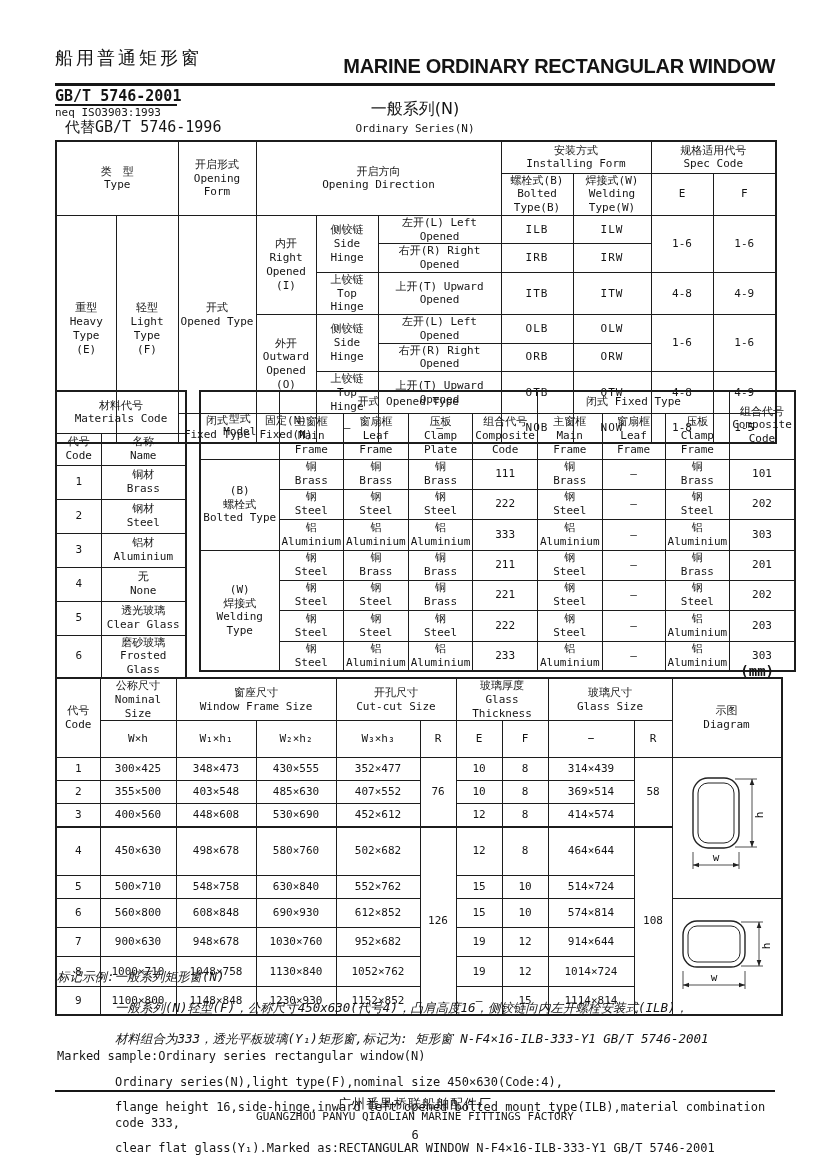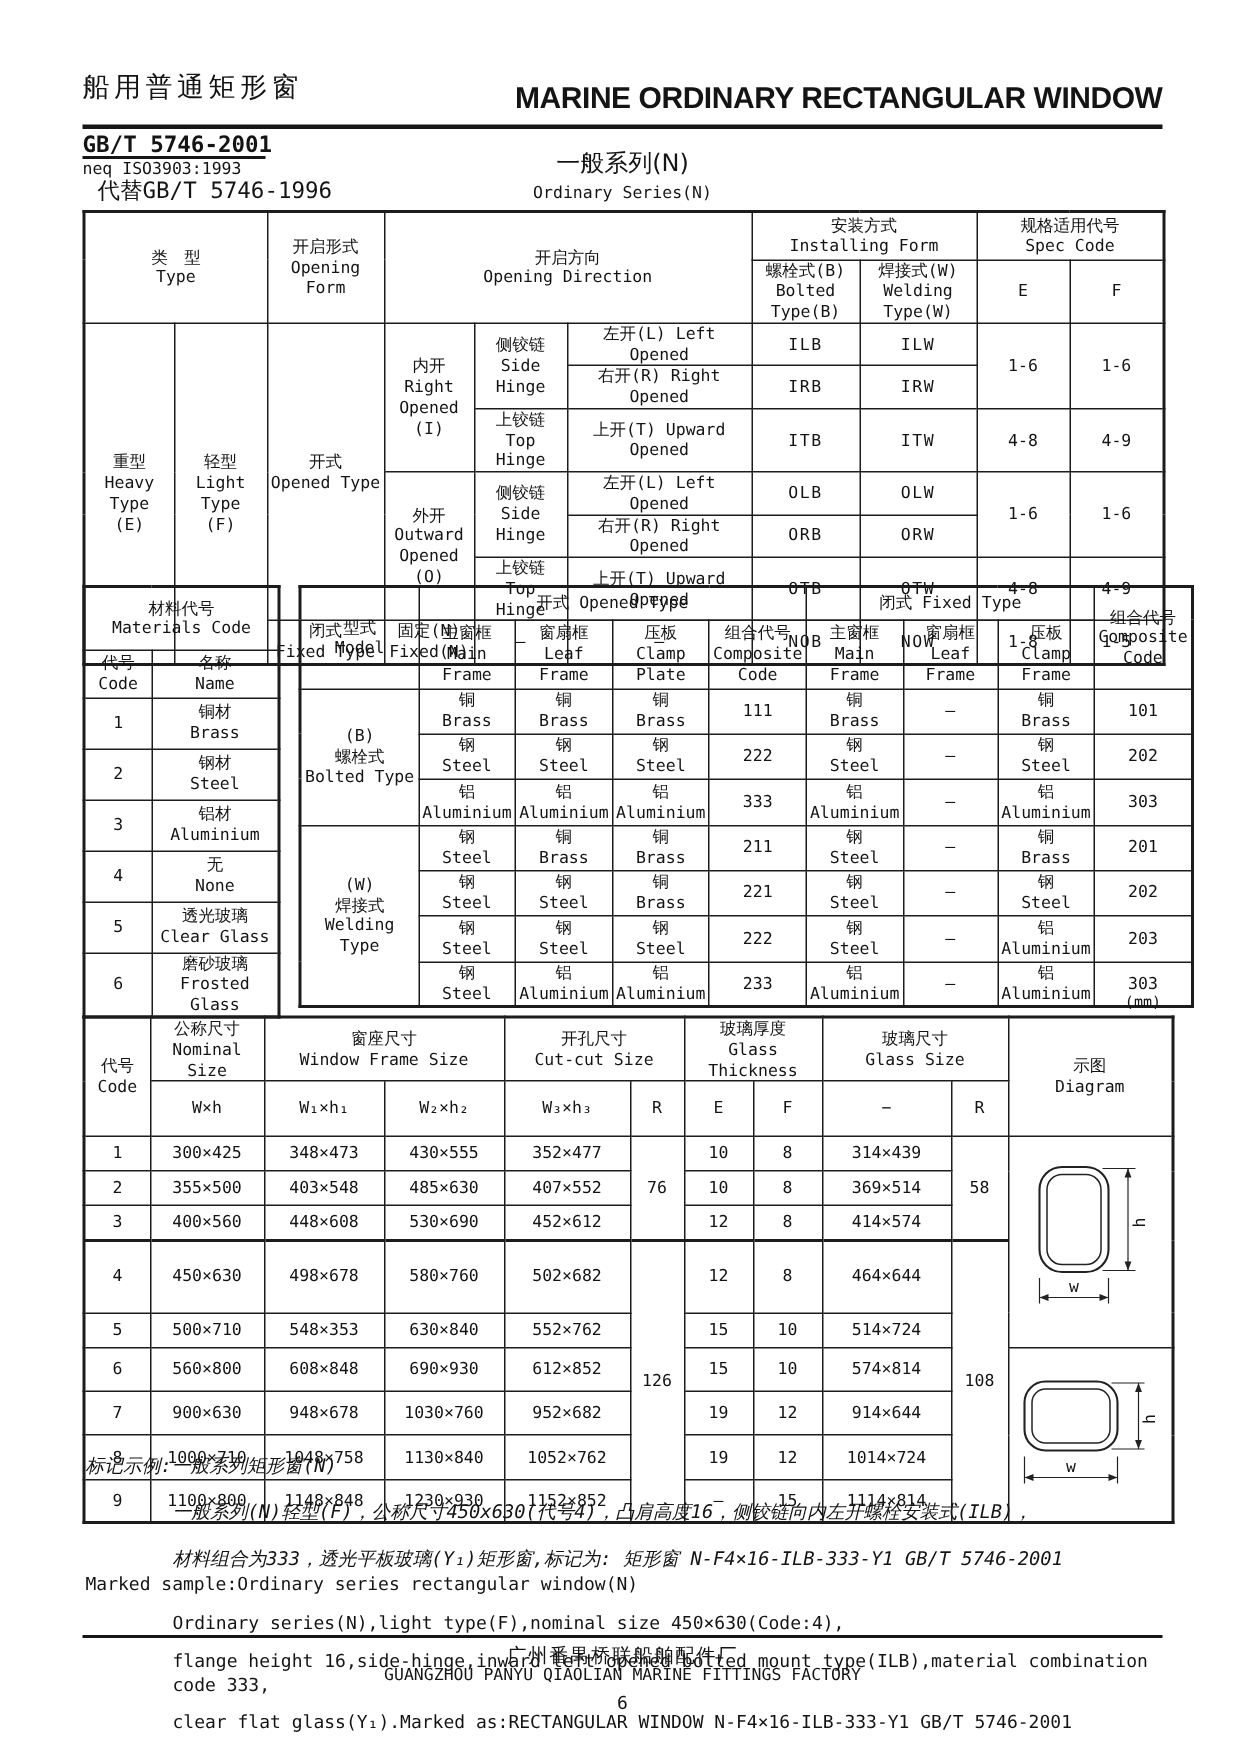"(mm)" #mm-note { font-size: 10px -> 14px; font-weight: none -> bold }
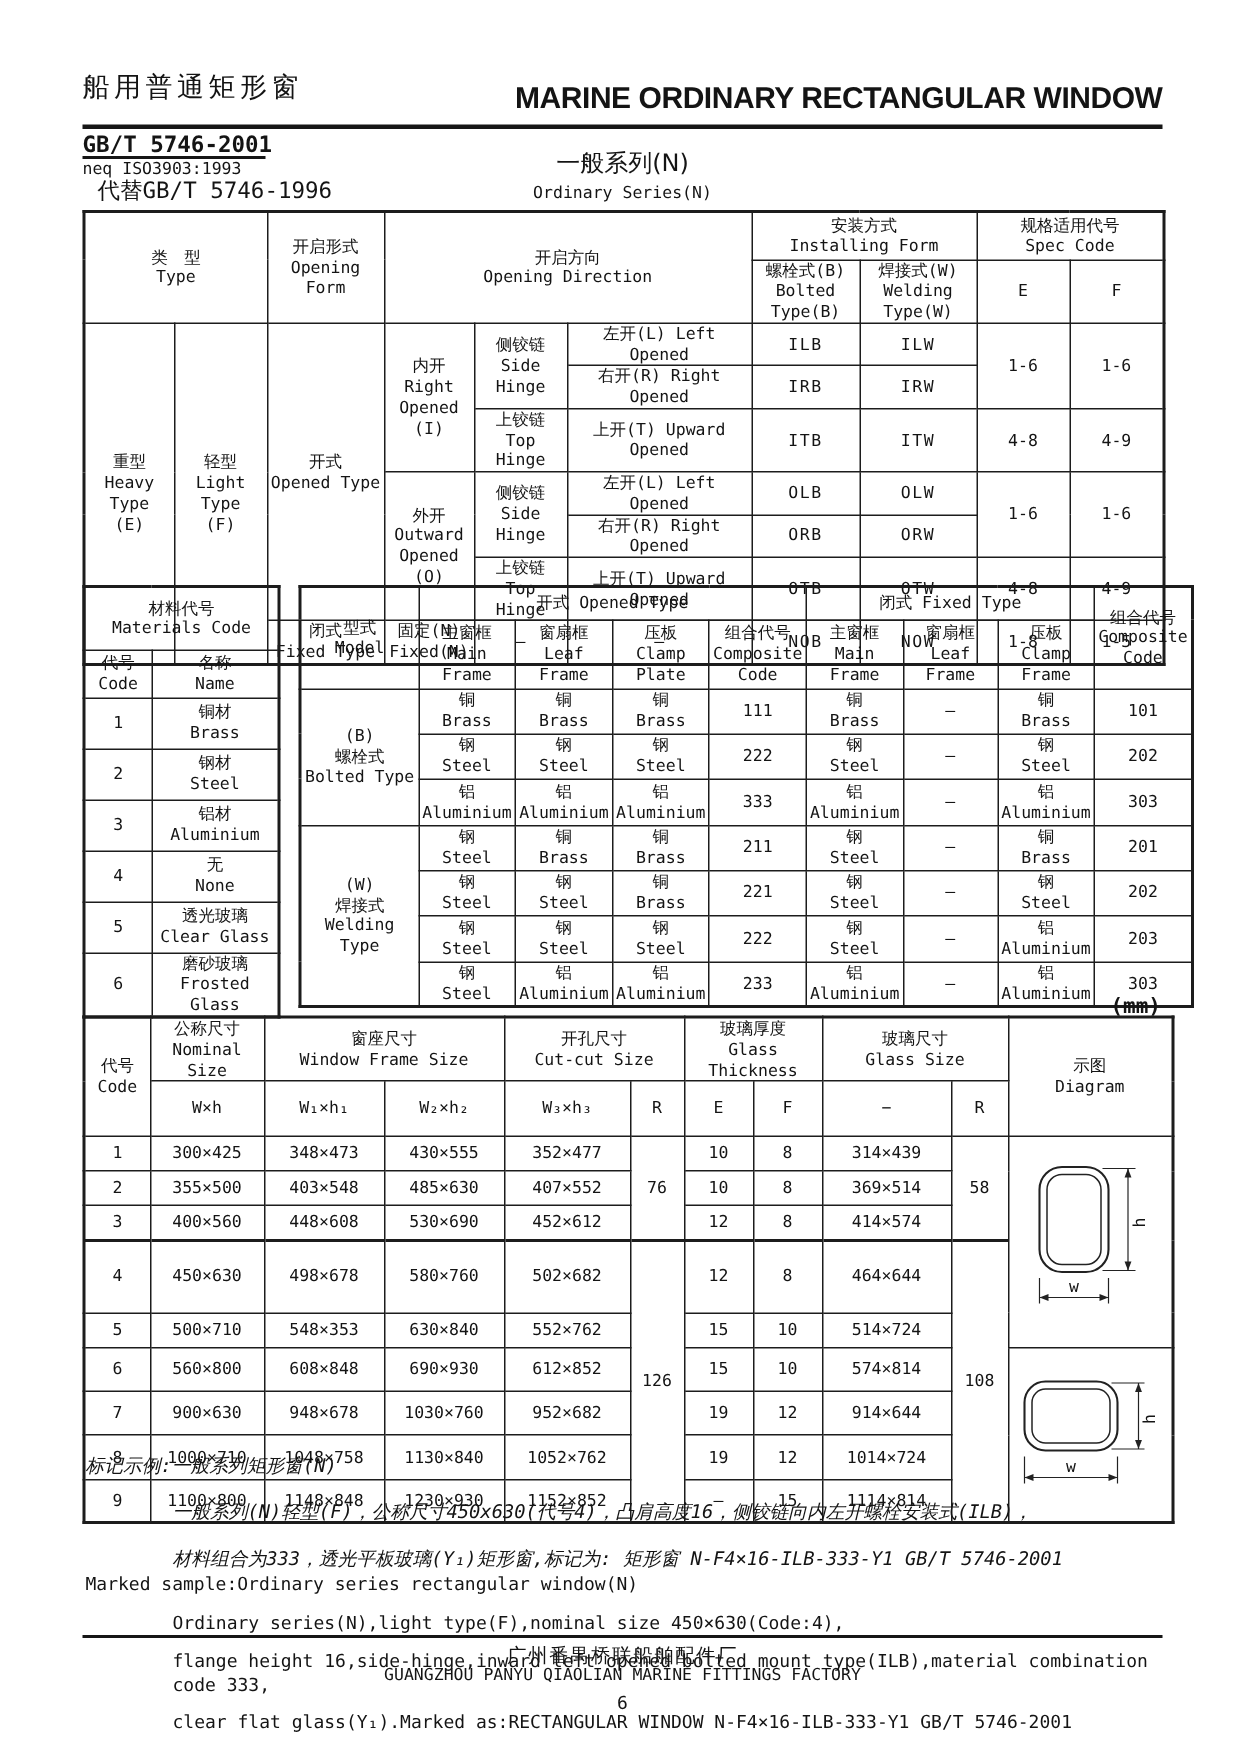"548×353" td.num { text: 353 -> 758 }
